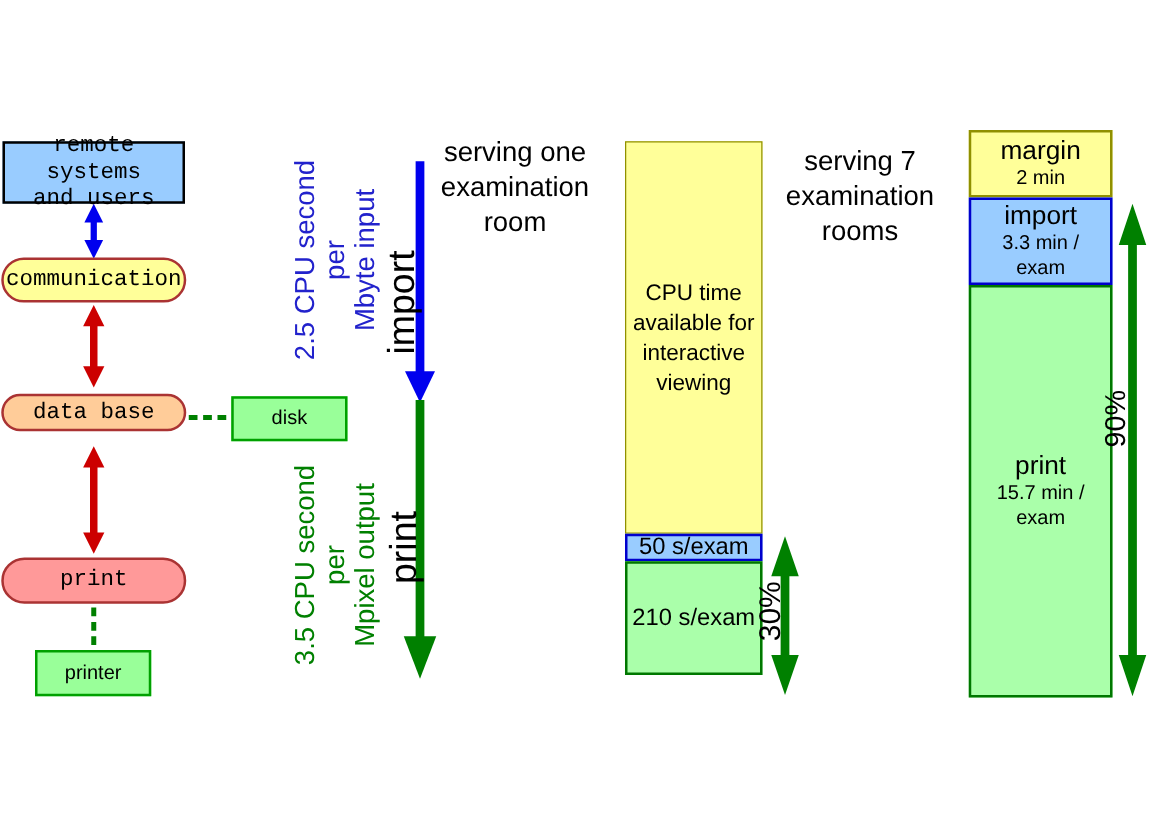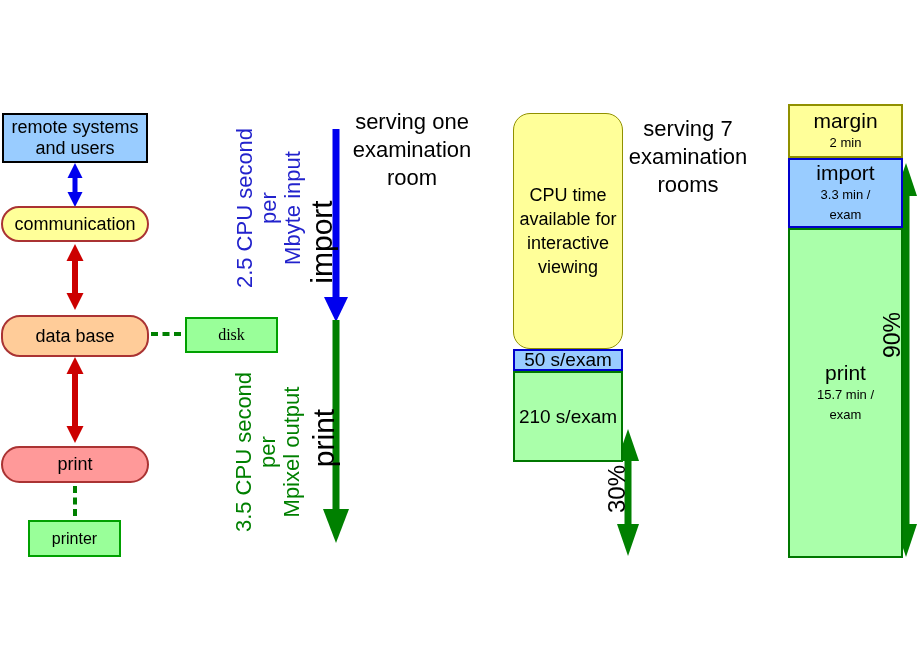"remote systems" .node { font-family: none -> Liberation Mono, monospace }
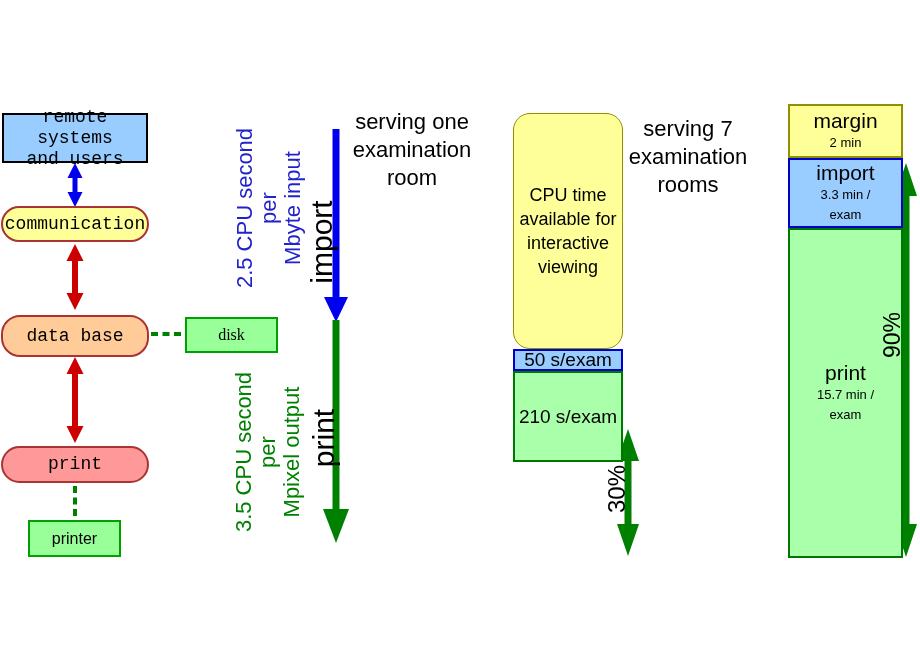"margin" .seg { margin-left: 13px -> none }
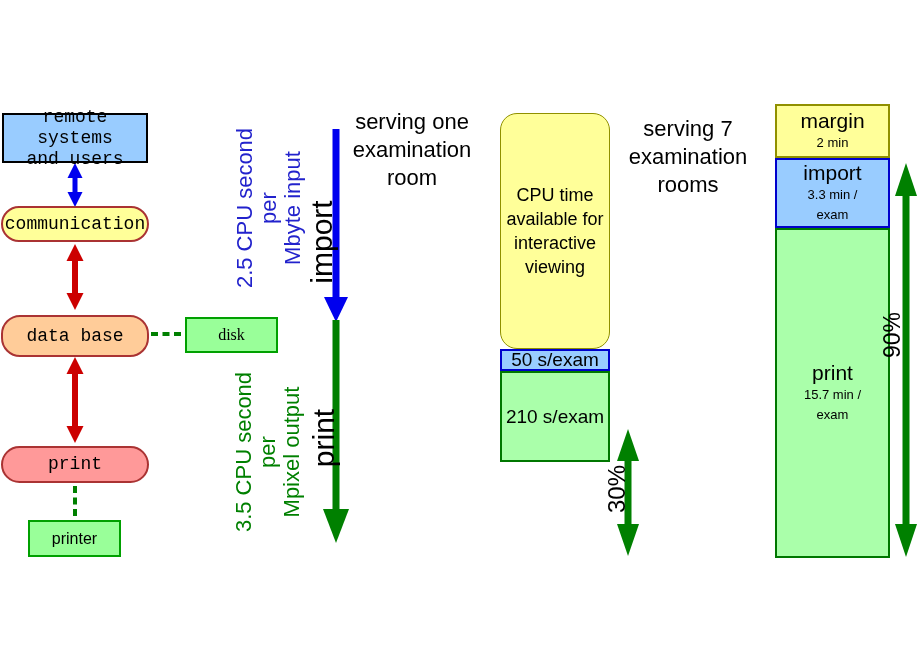"2 min" .seg-value { font-size: 13px -> 16px }
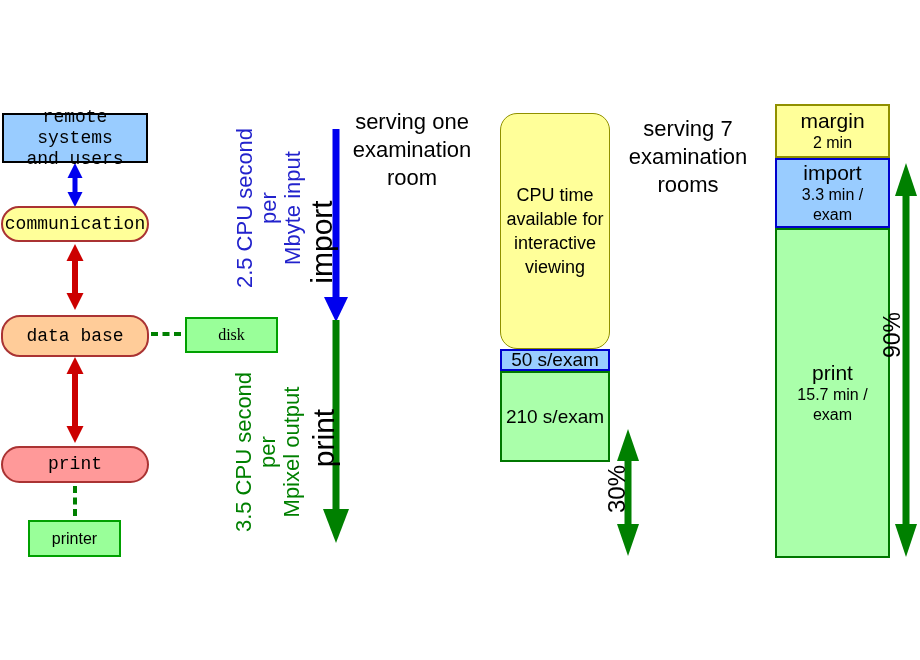"CPU time" div.seg { border-radius: 17px -> none; height: 236px -> 314px }
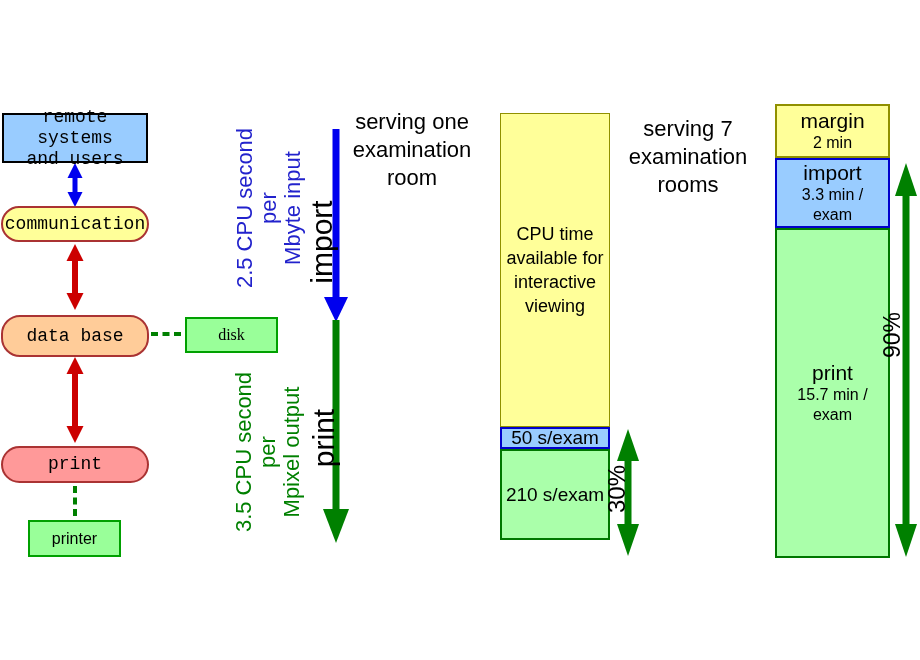"data base" div.abs { height: 42px -> 30px }
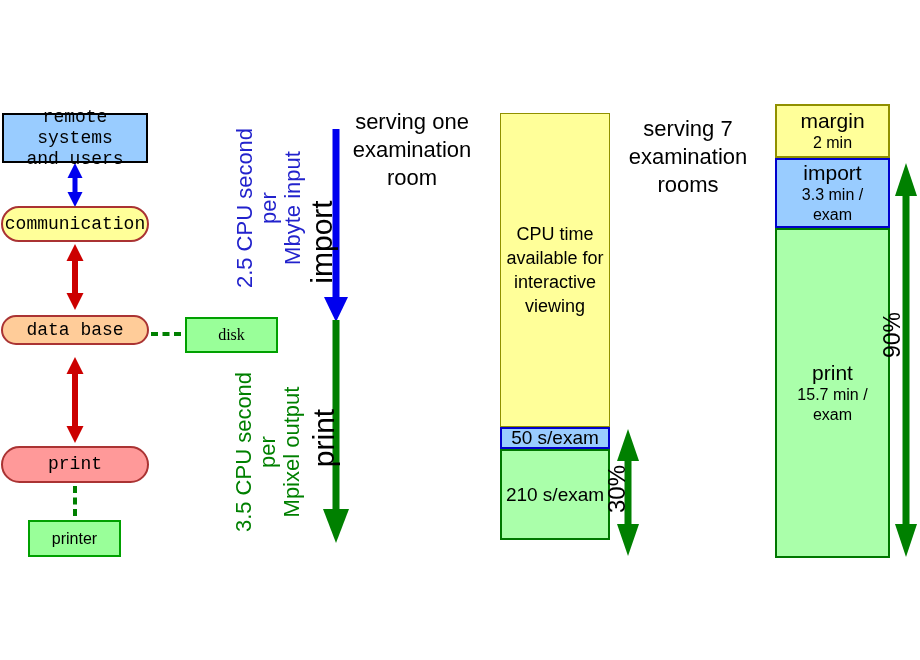"disk" div.abs { font-family: Liberation Serif, serif -> none }
